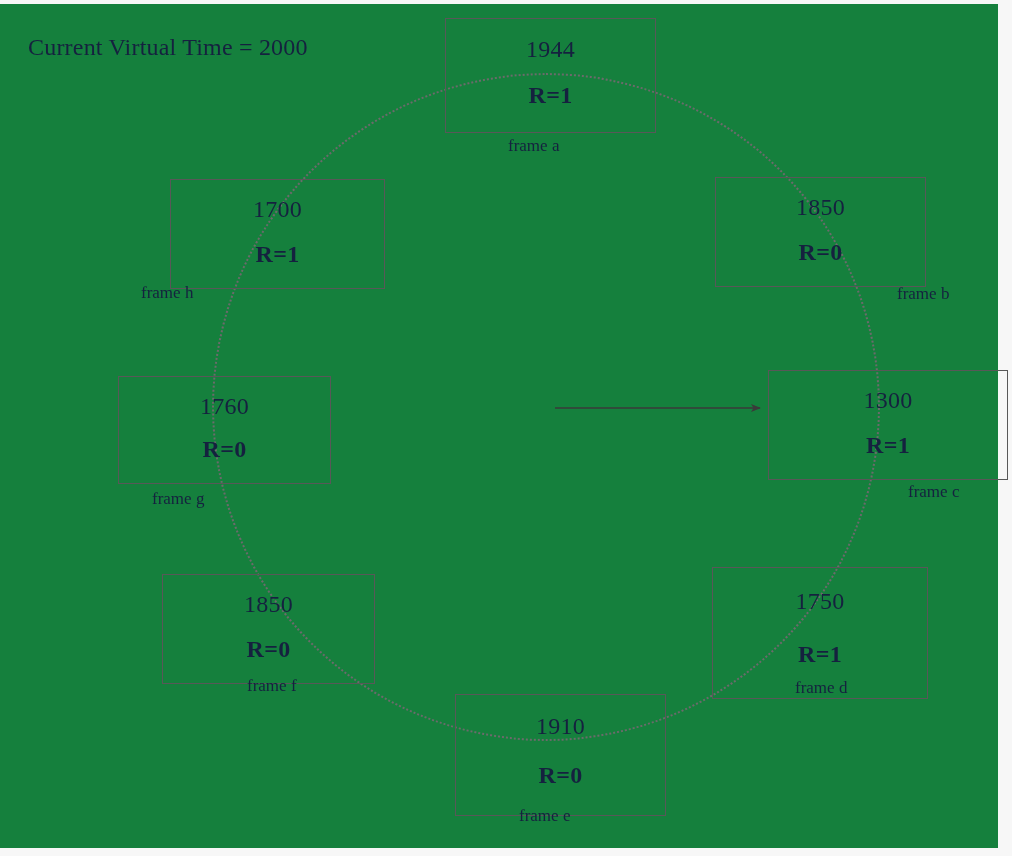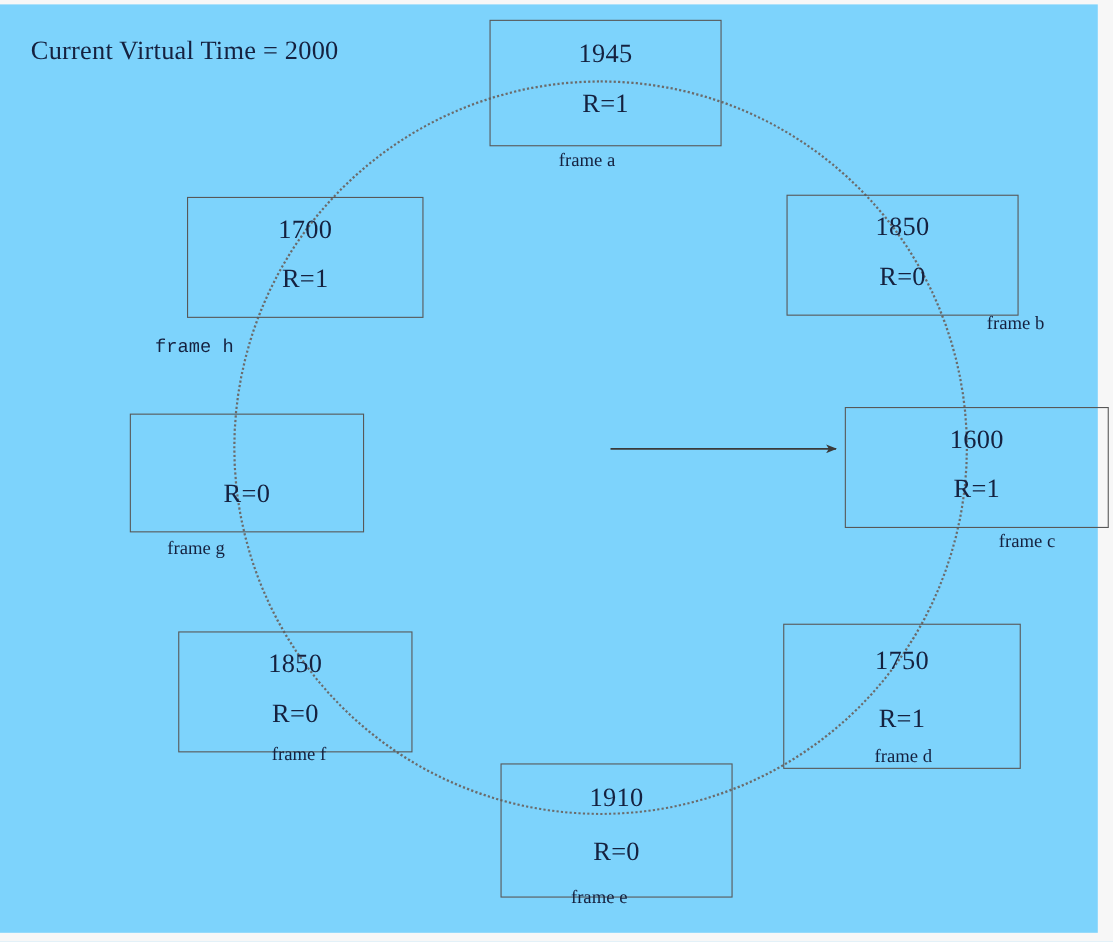"Current Virtual Time = 2000" div { background: #7dd3fc -> #15803d }
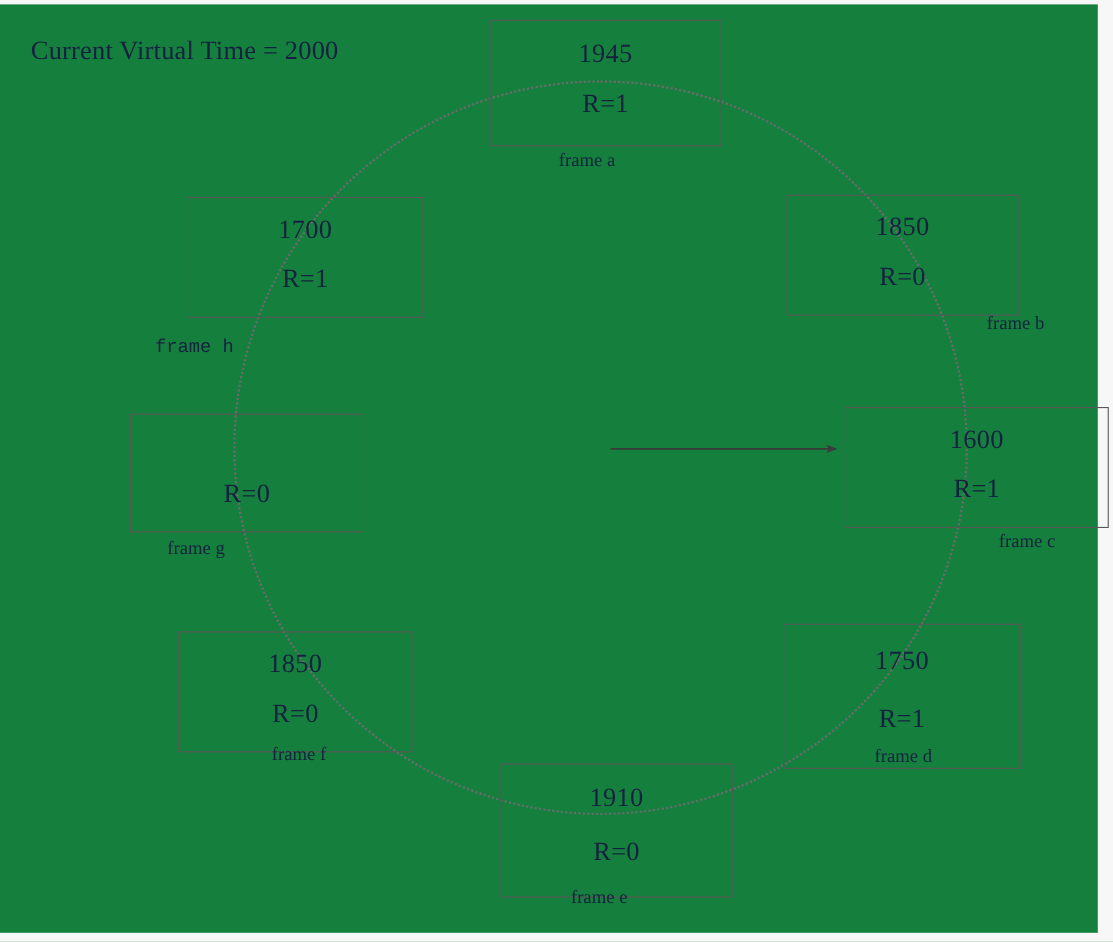"1945" div.frame-time { text: 1945 -> 1944 }
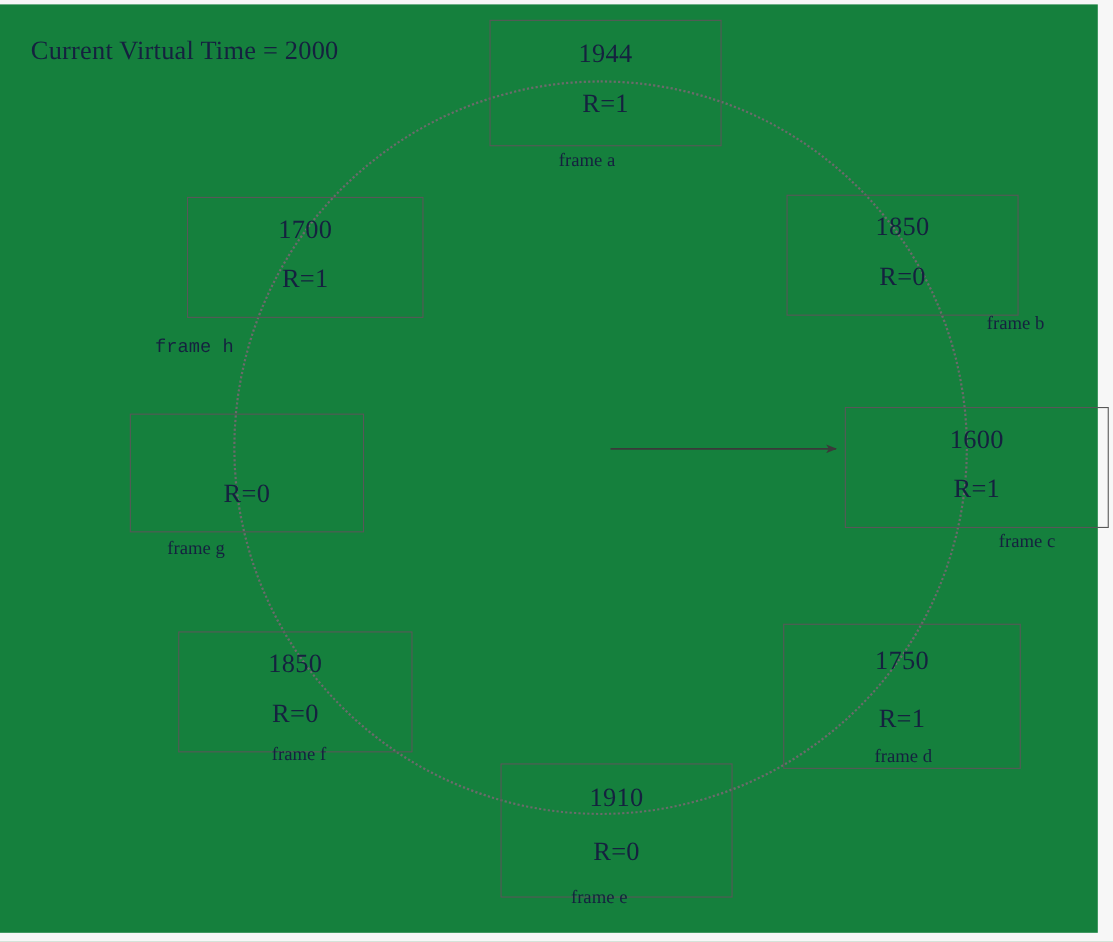"R=1" .frame-r b { font-weight: normal -> bold }
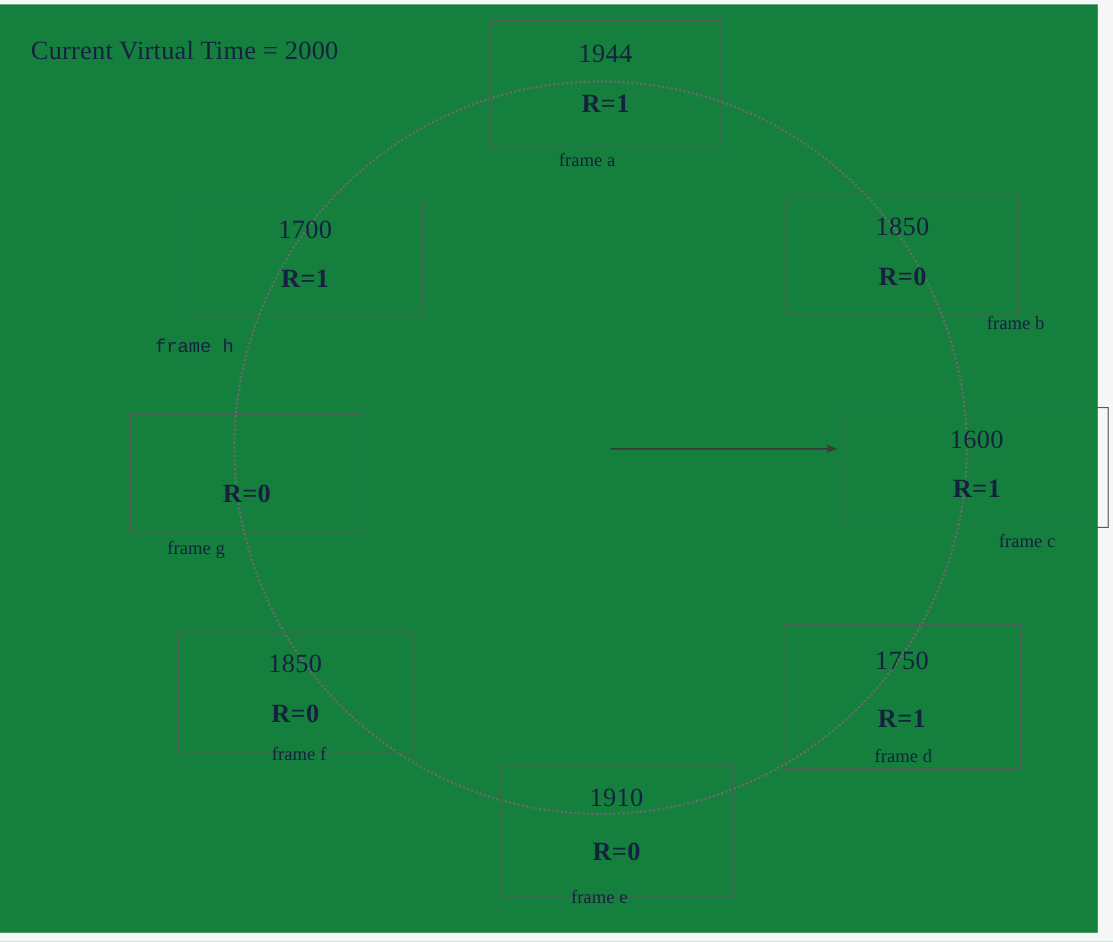"frame h" div.frame-label { font-family: Liberation Mono, monospace -> none; top: 304px -> 280px }
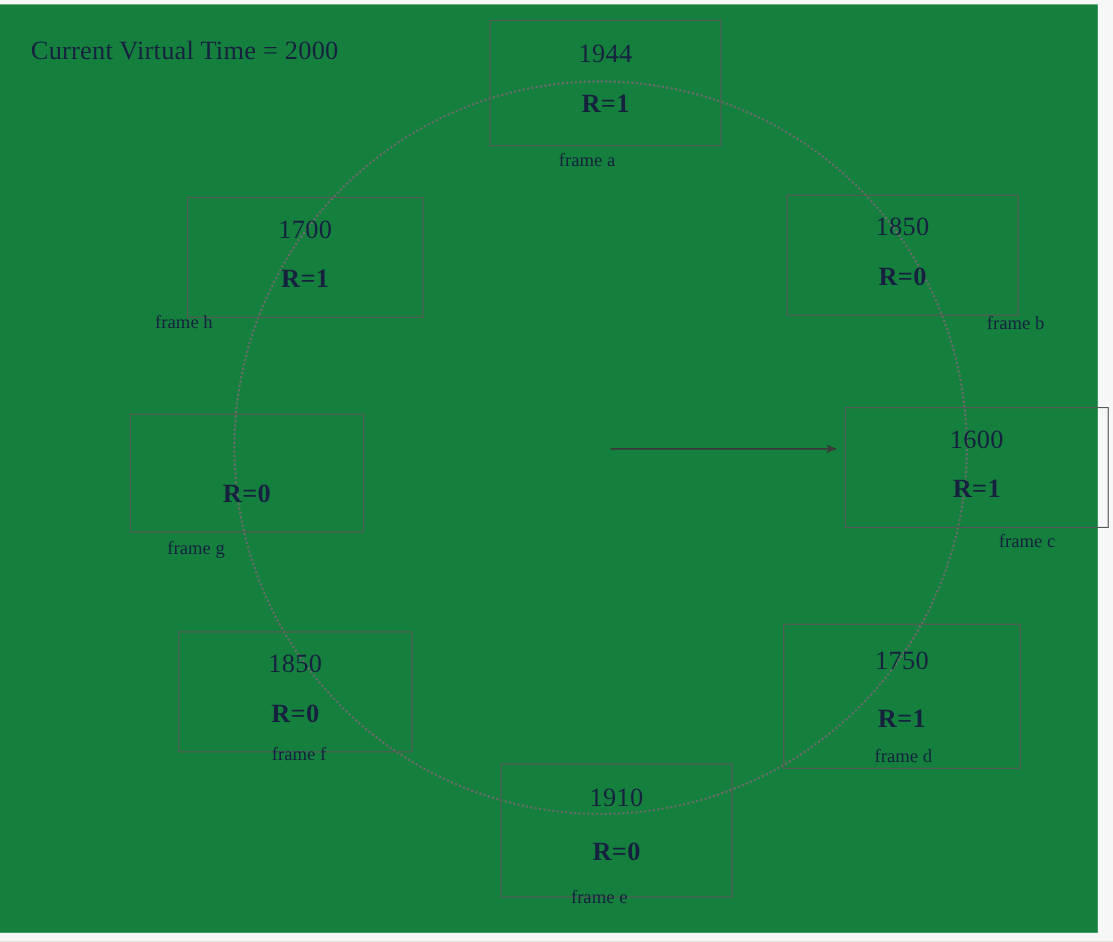"1760" div.frame-time { html: none -> <div>1760</div> }
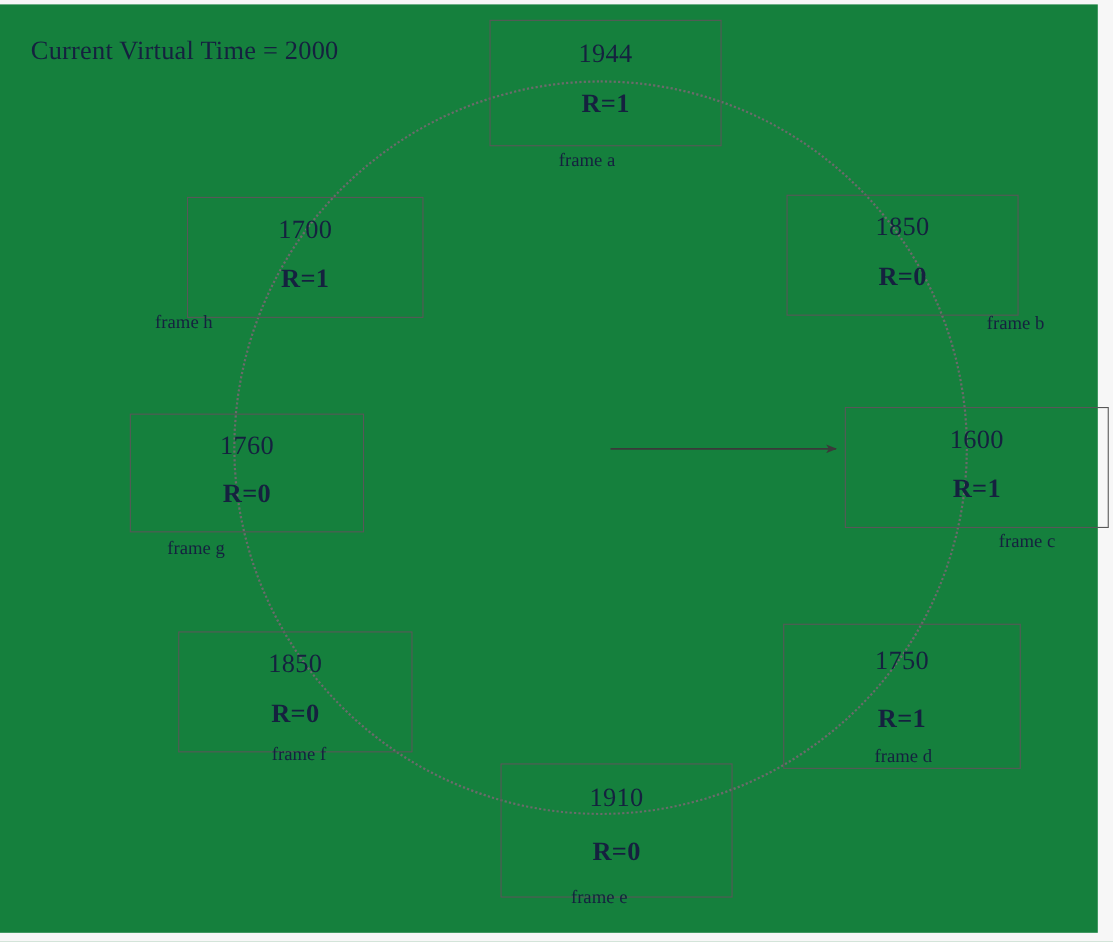"1600" div.frame-time { text: 1600 -> 1300 }
